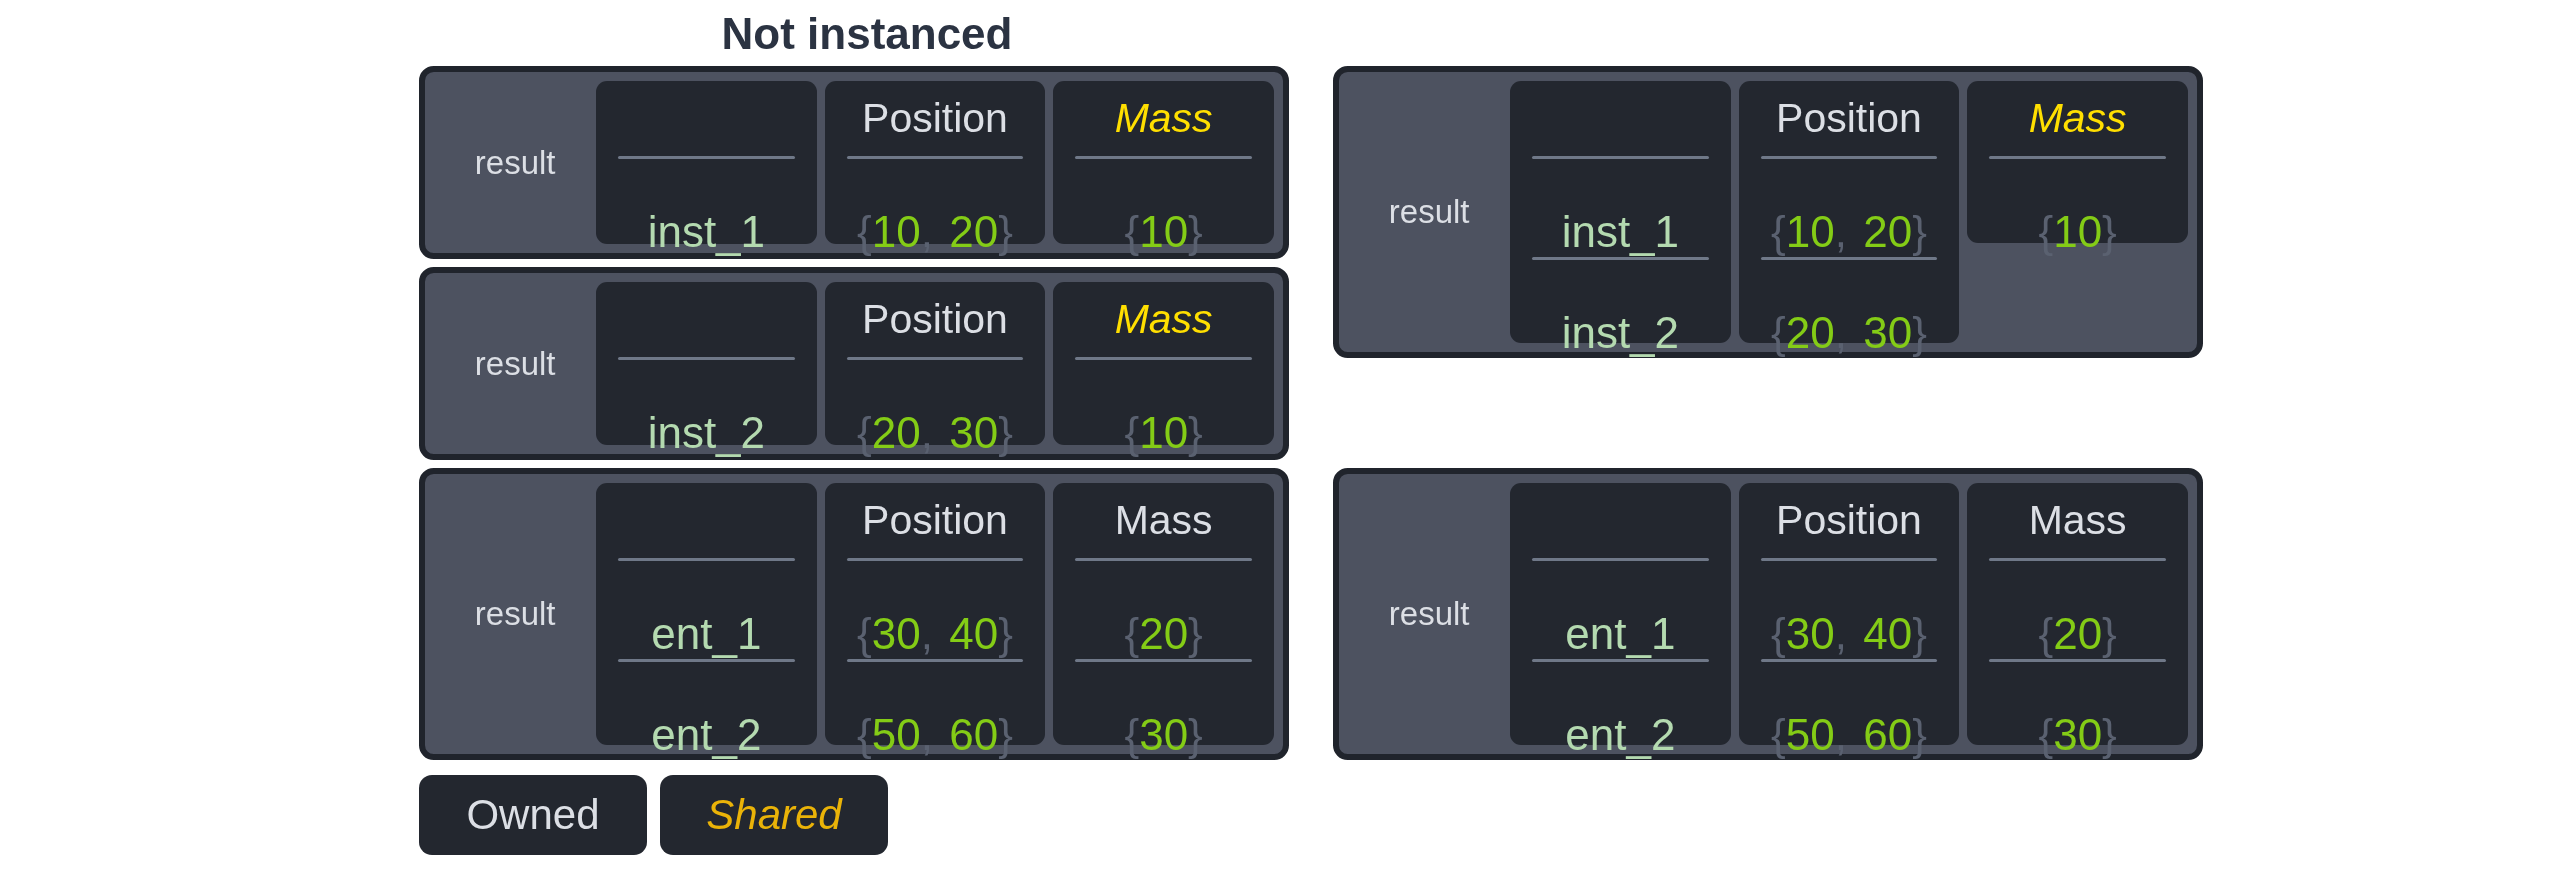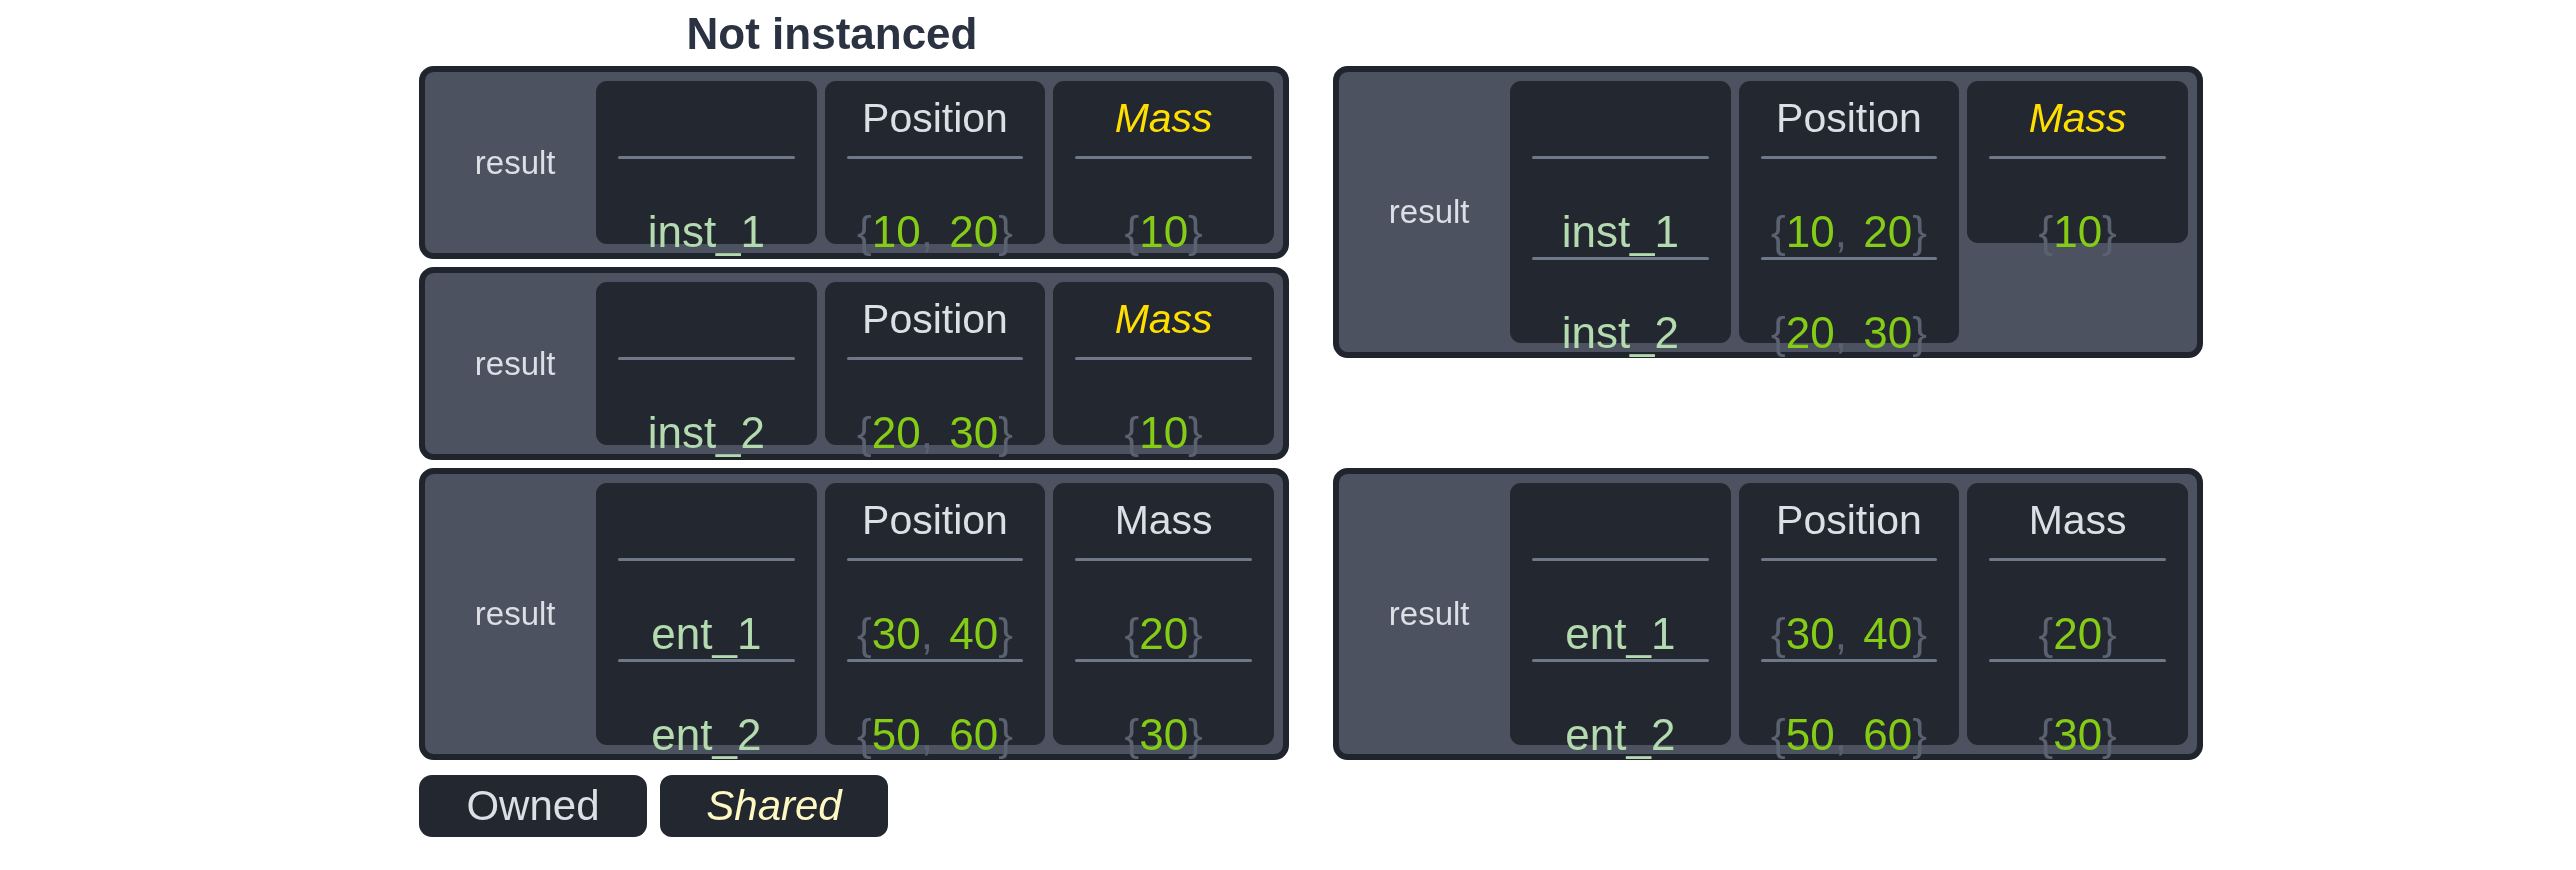"Not instanced" #title-left { left: 397px -> 432px }
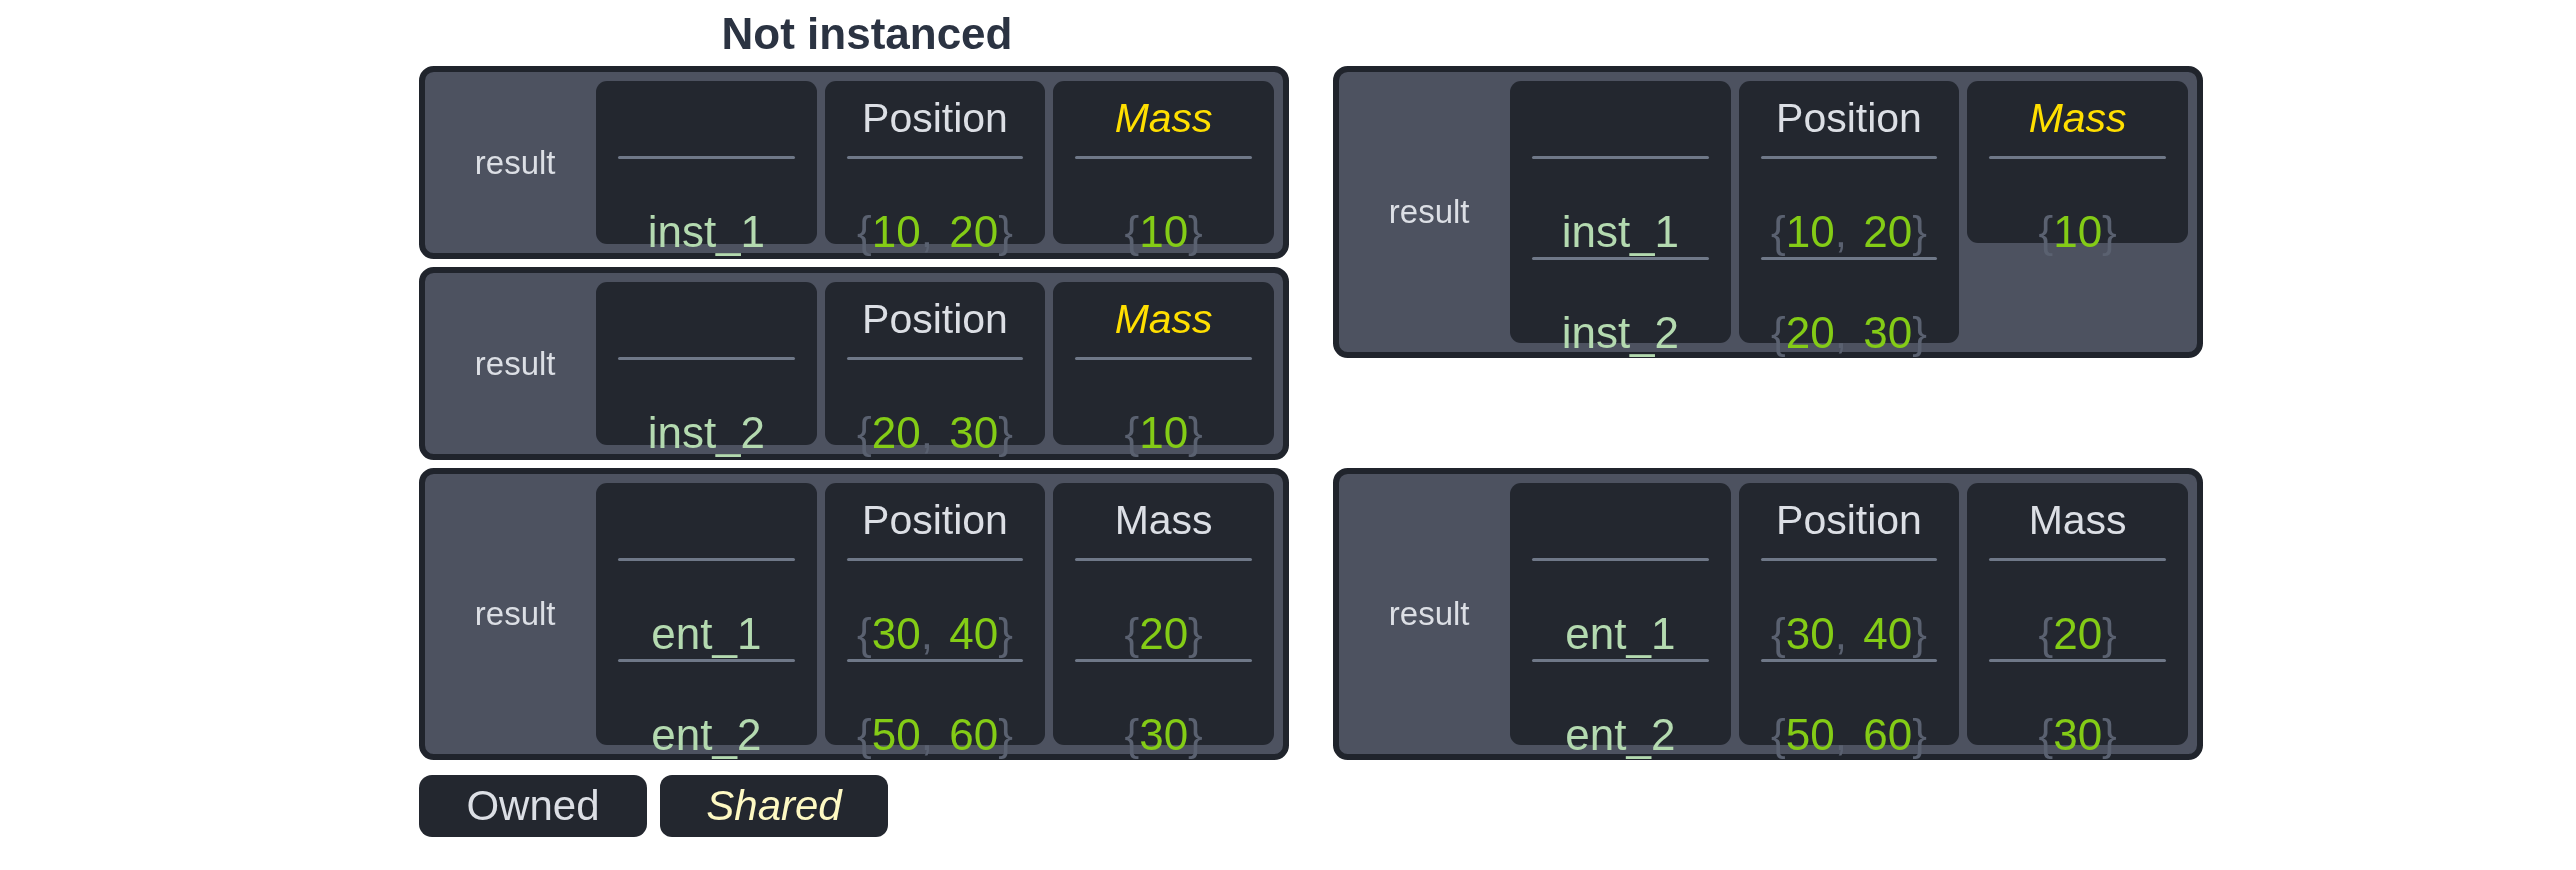"Owned" .chip { height: 62px -> 80px }
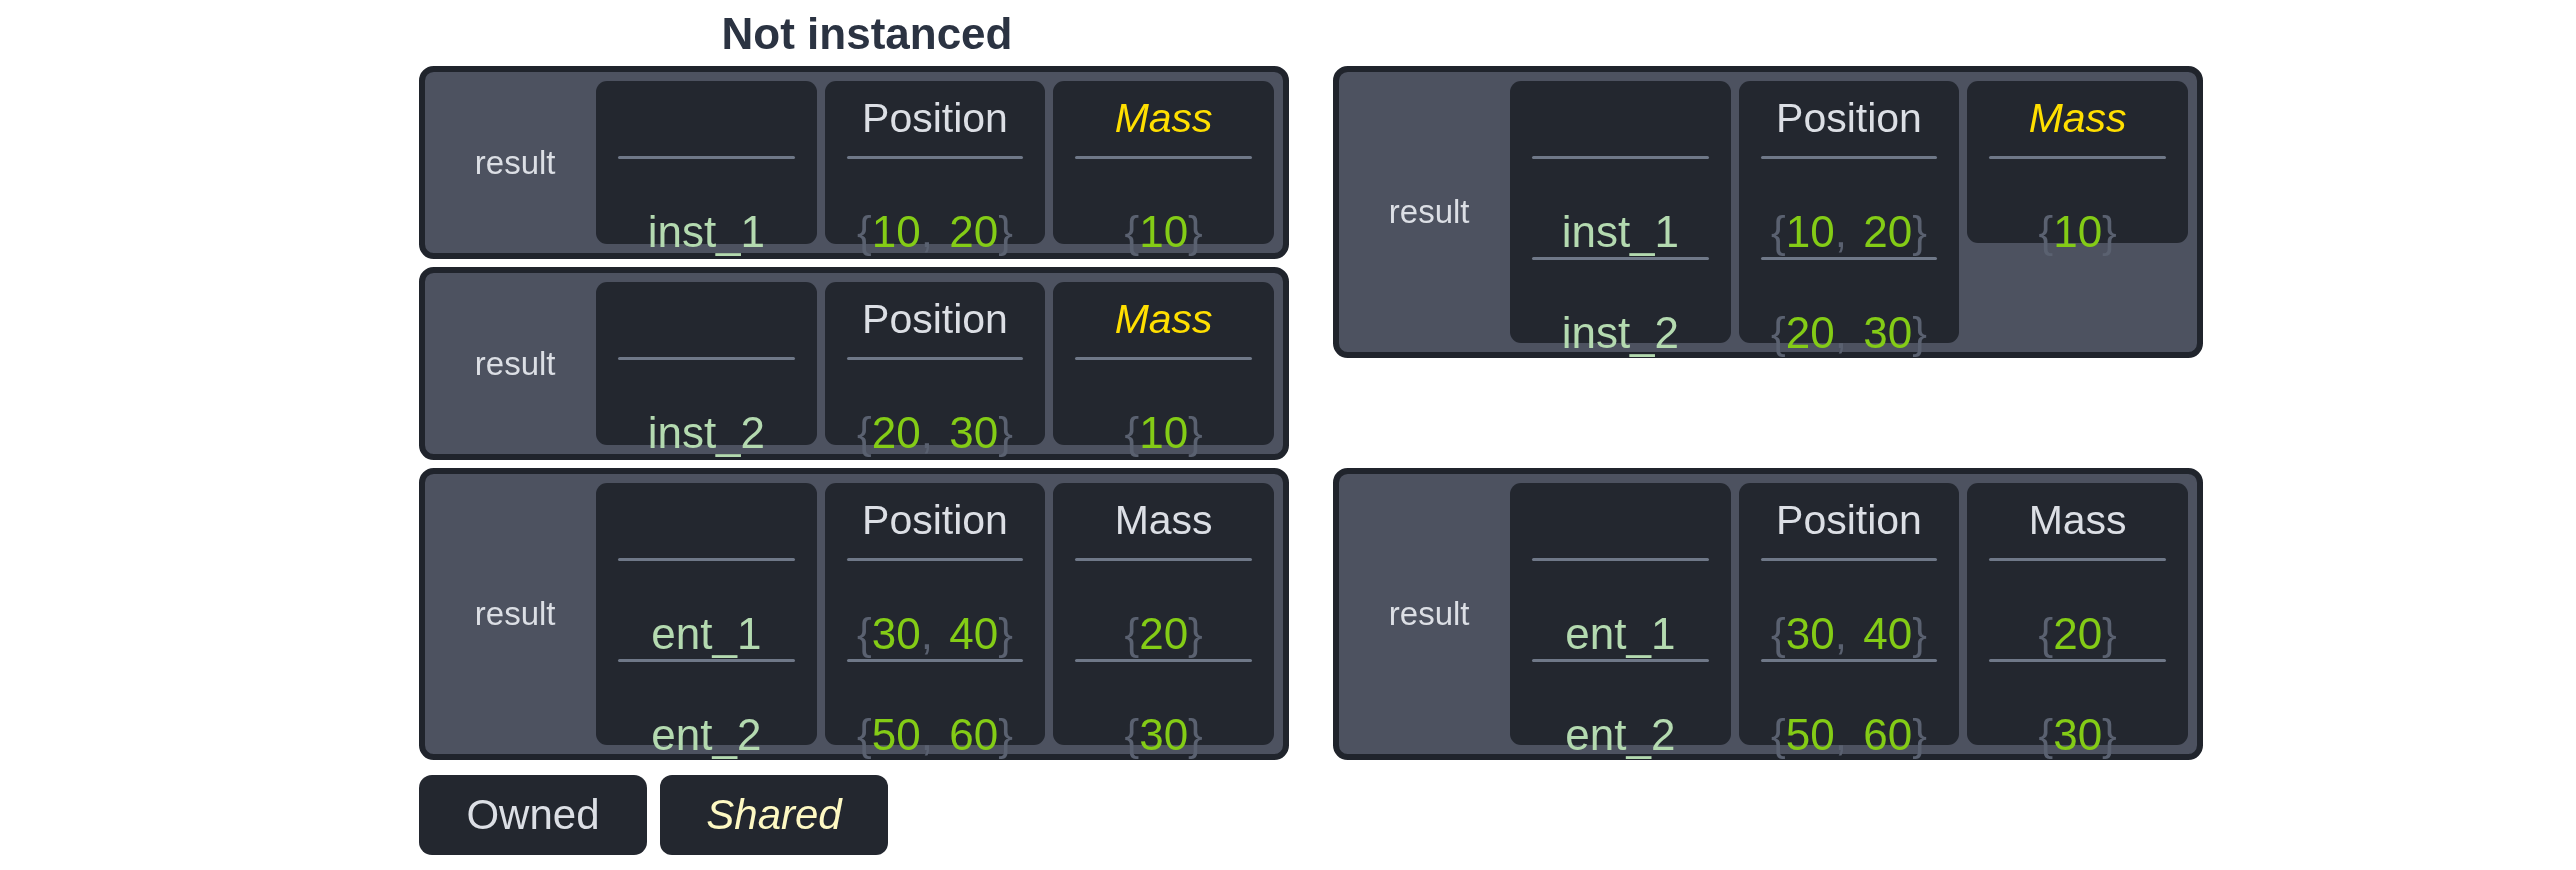"Shared" .chip.shared { border-radius: 12px -> none; color: #fef9c3 -> #eab308 }
